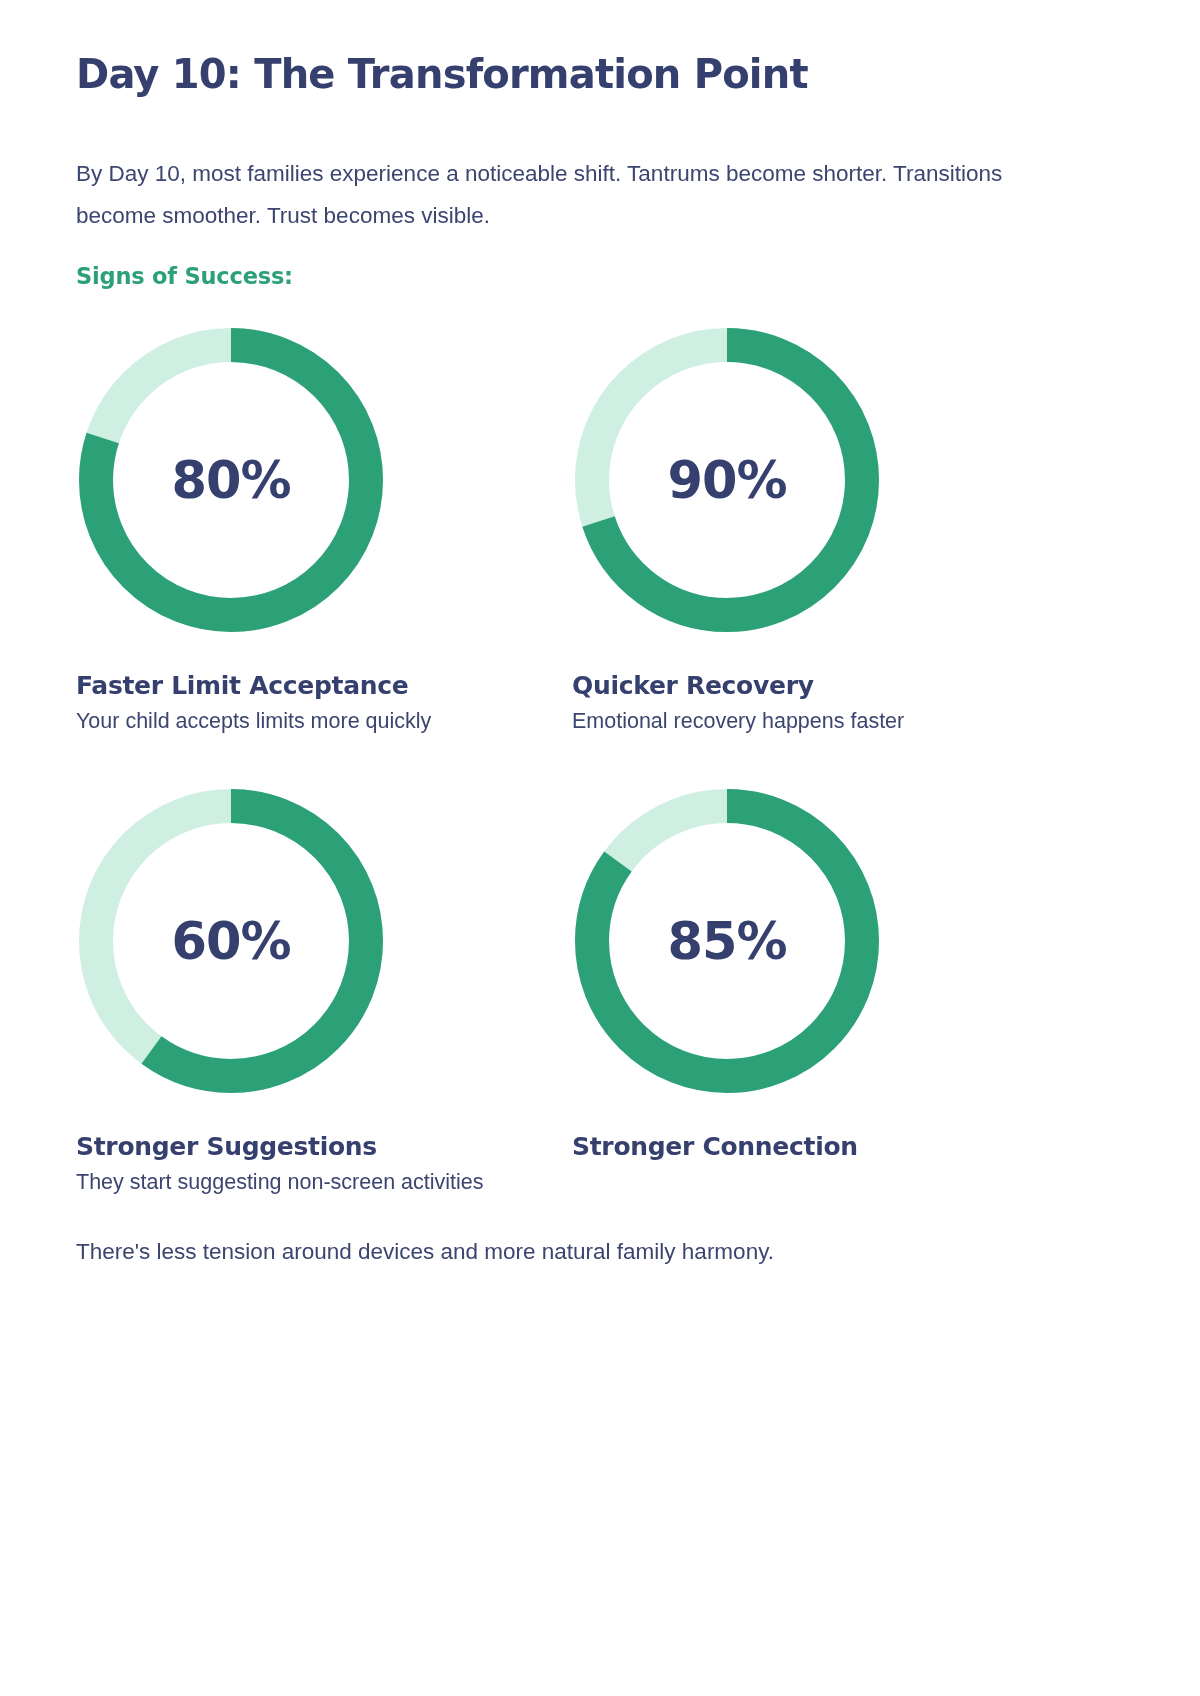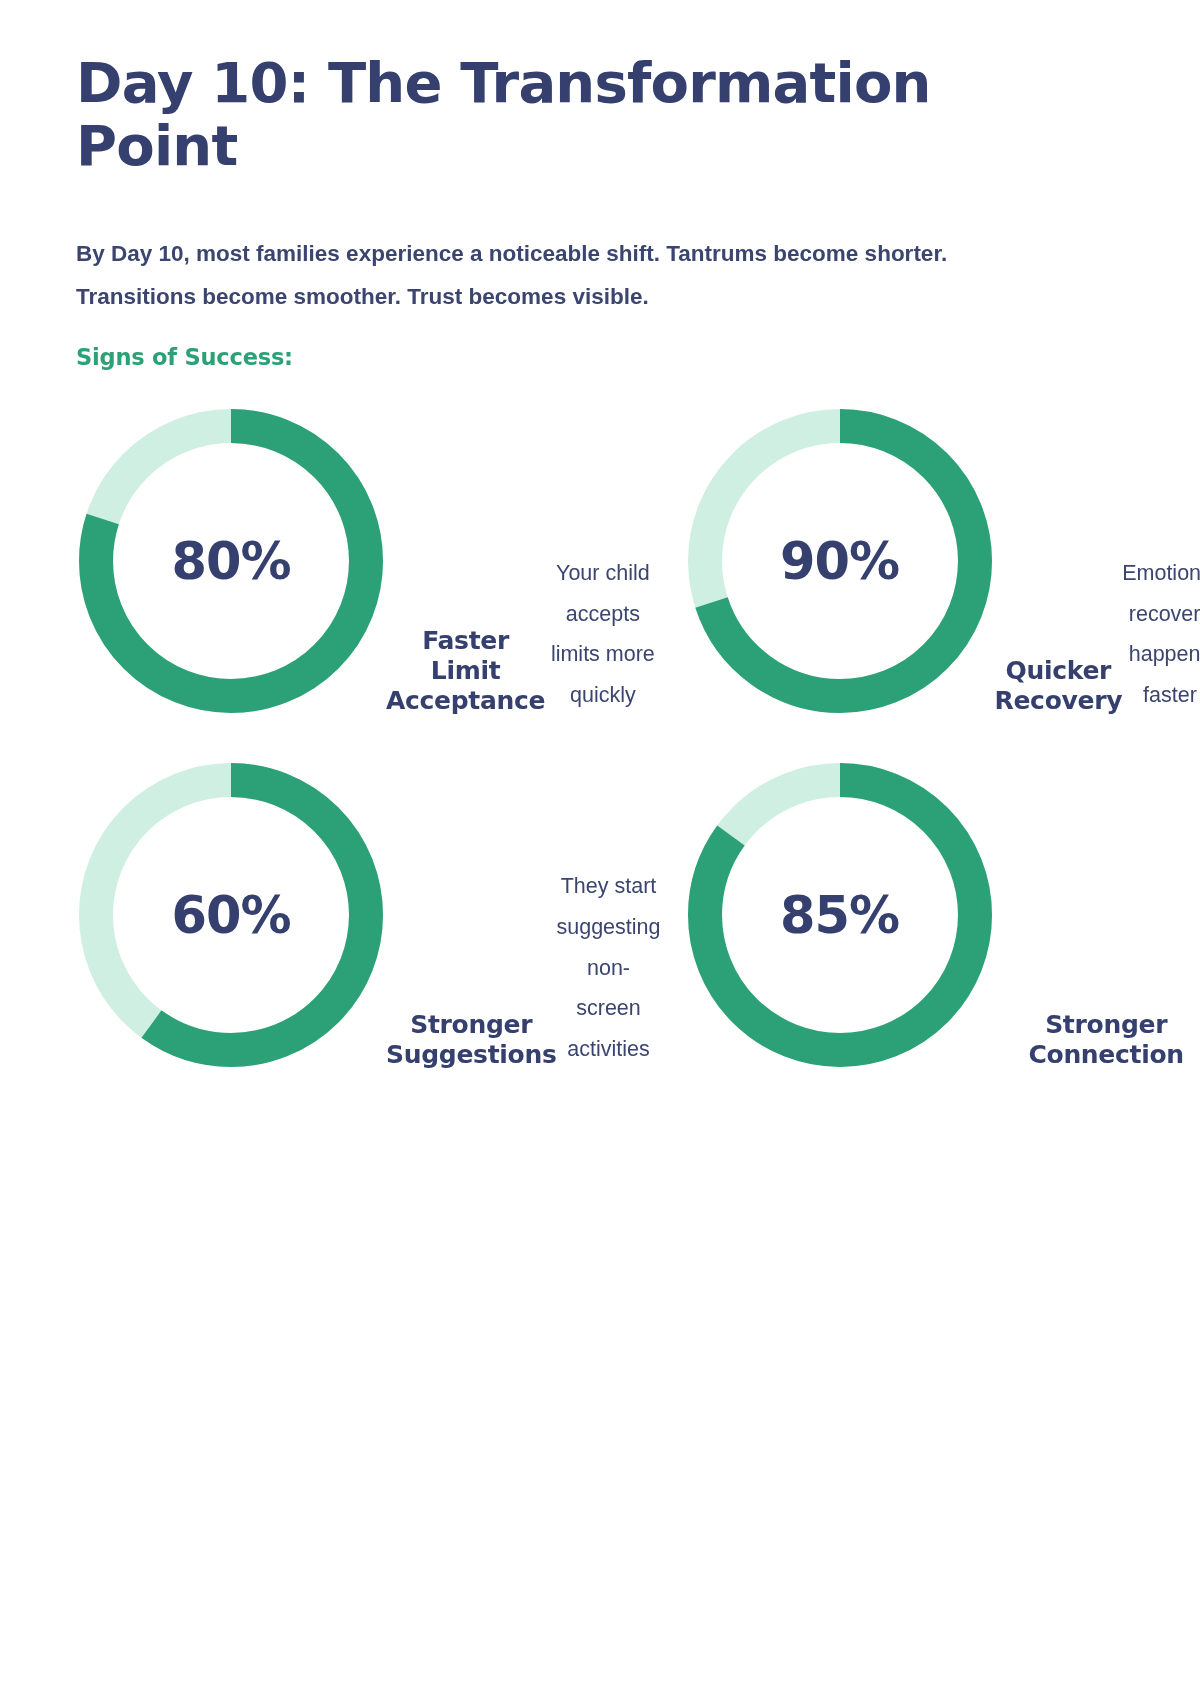"Day 10: The Transformation Point" .headline { font-size: 56px -> 40px }
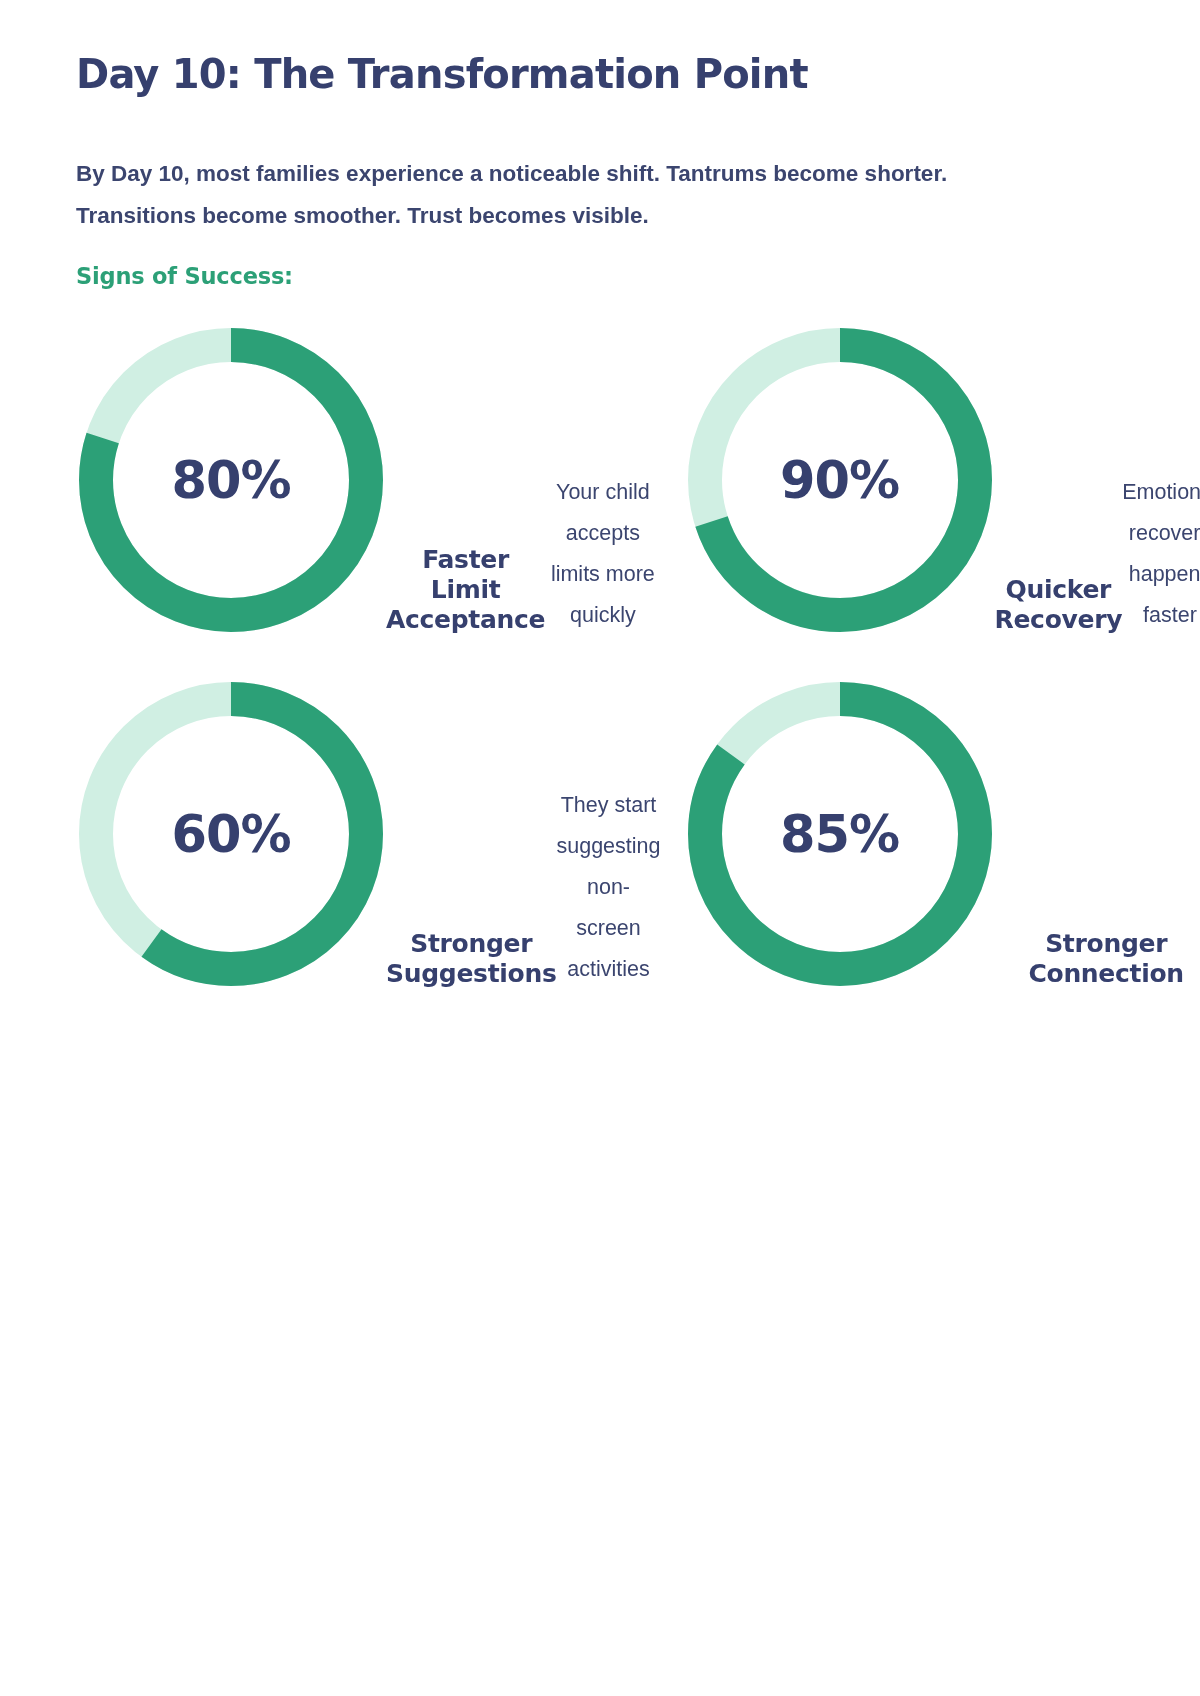"By Day 10, most families" .intro { font-weight: 700 -> 400 }
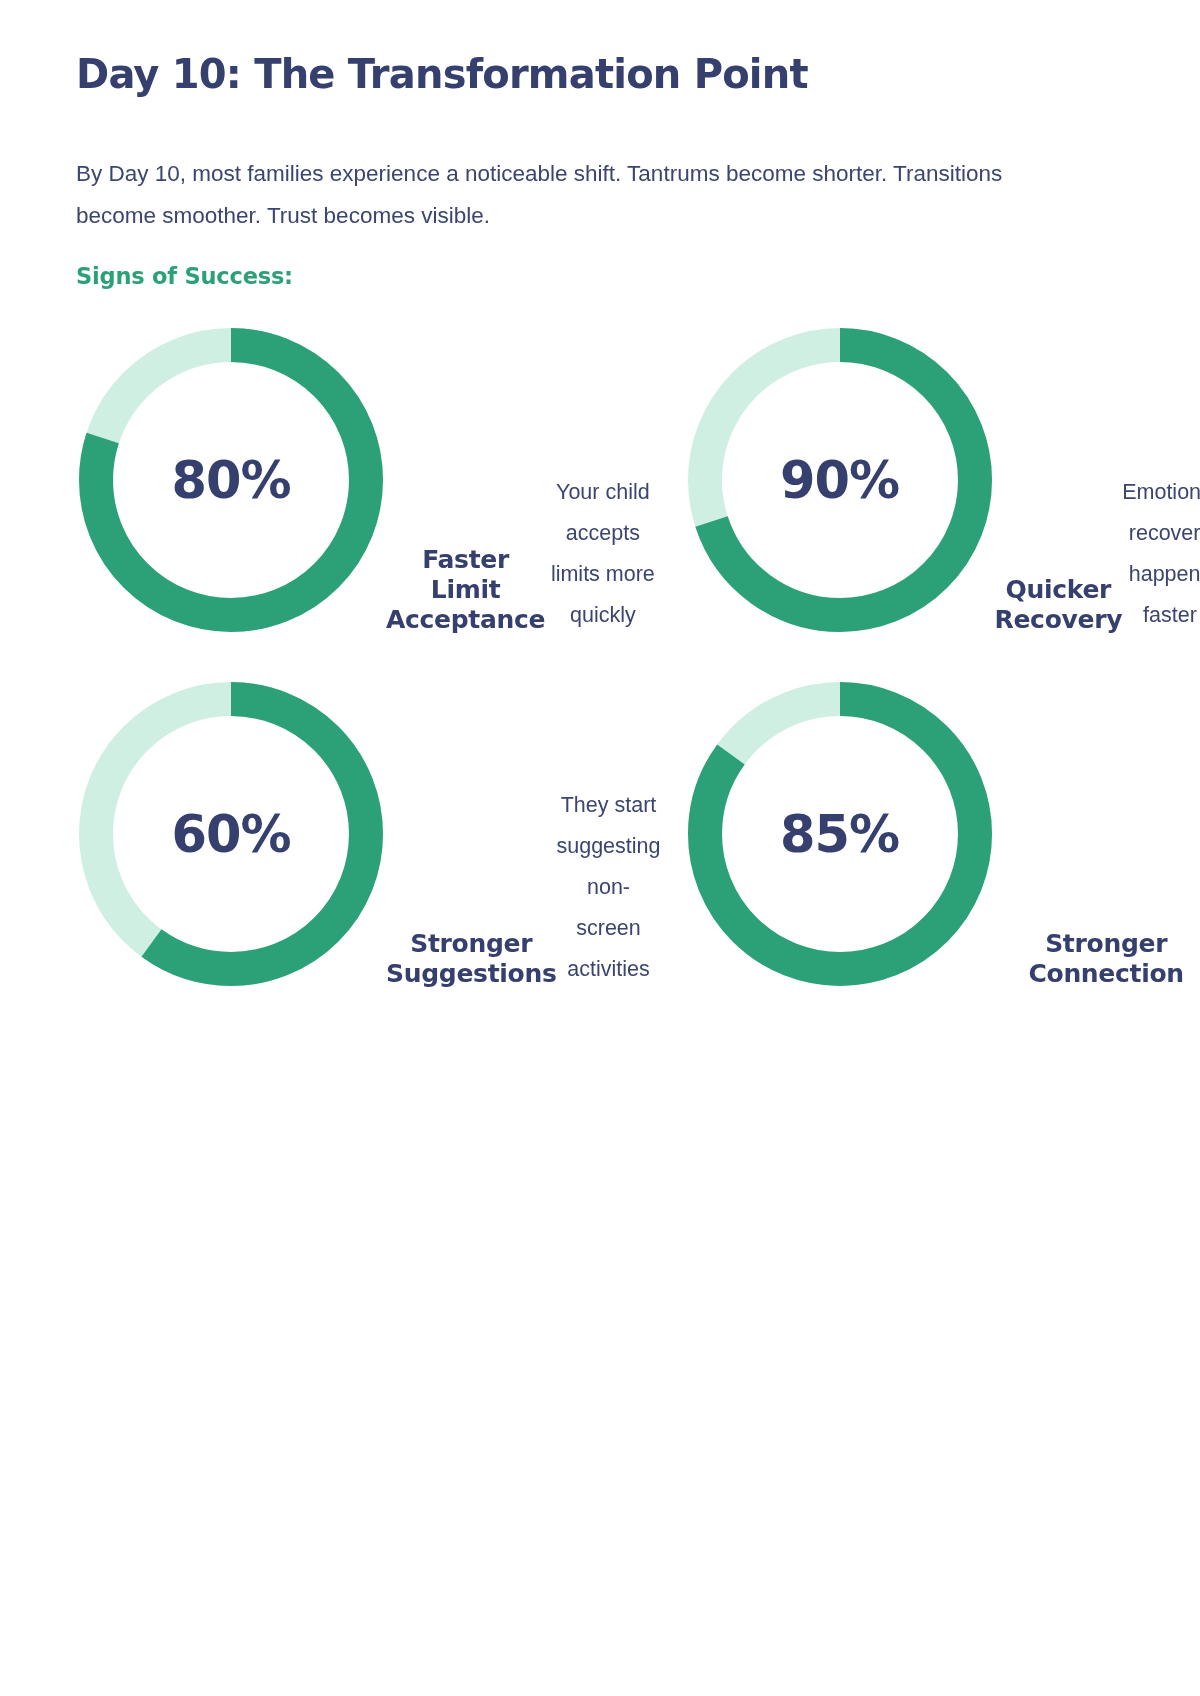"80%" .stat-cell { align-items: flex-end -> flex-start; flex-direction: none -> column }
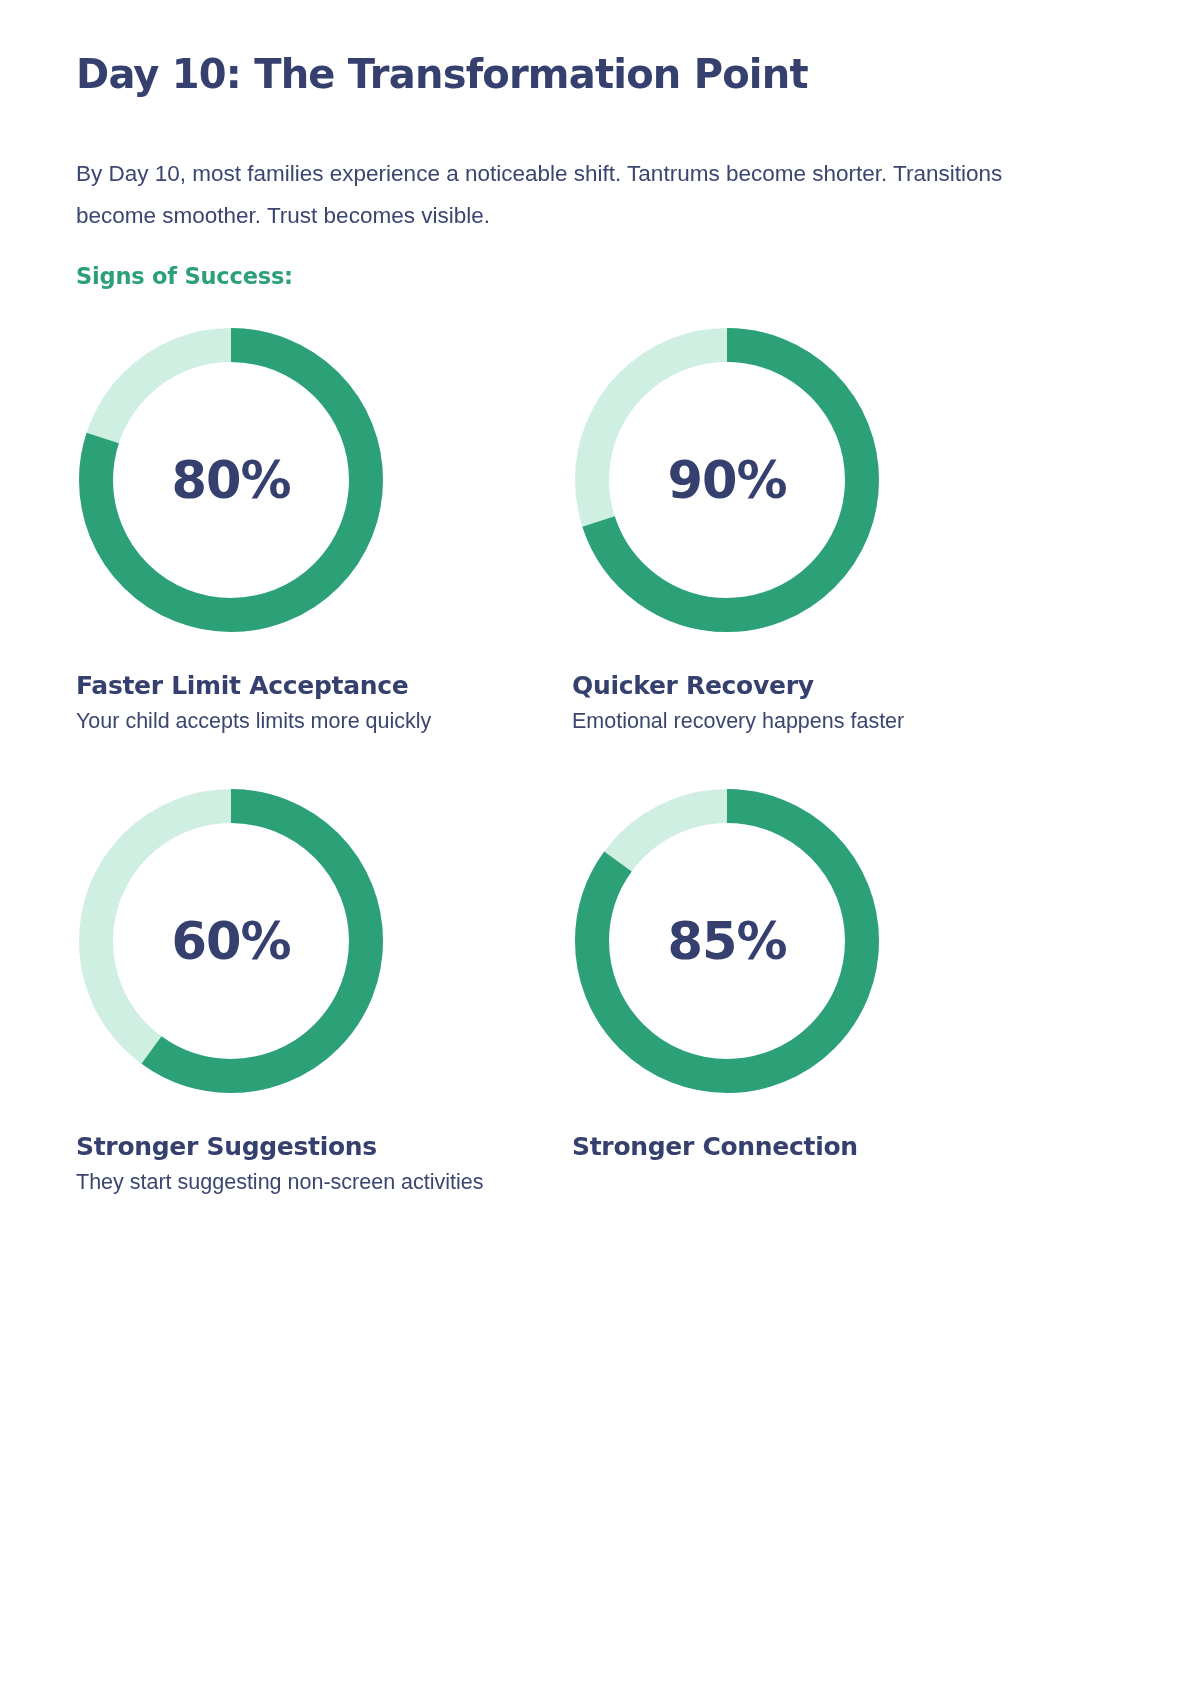"There's less tension around devices" p.closing { html: none -> <p>There's less tension around devices and more natural family harmony.</p> }
